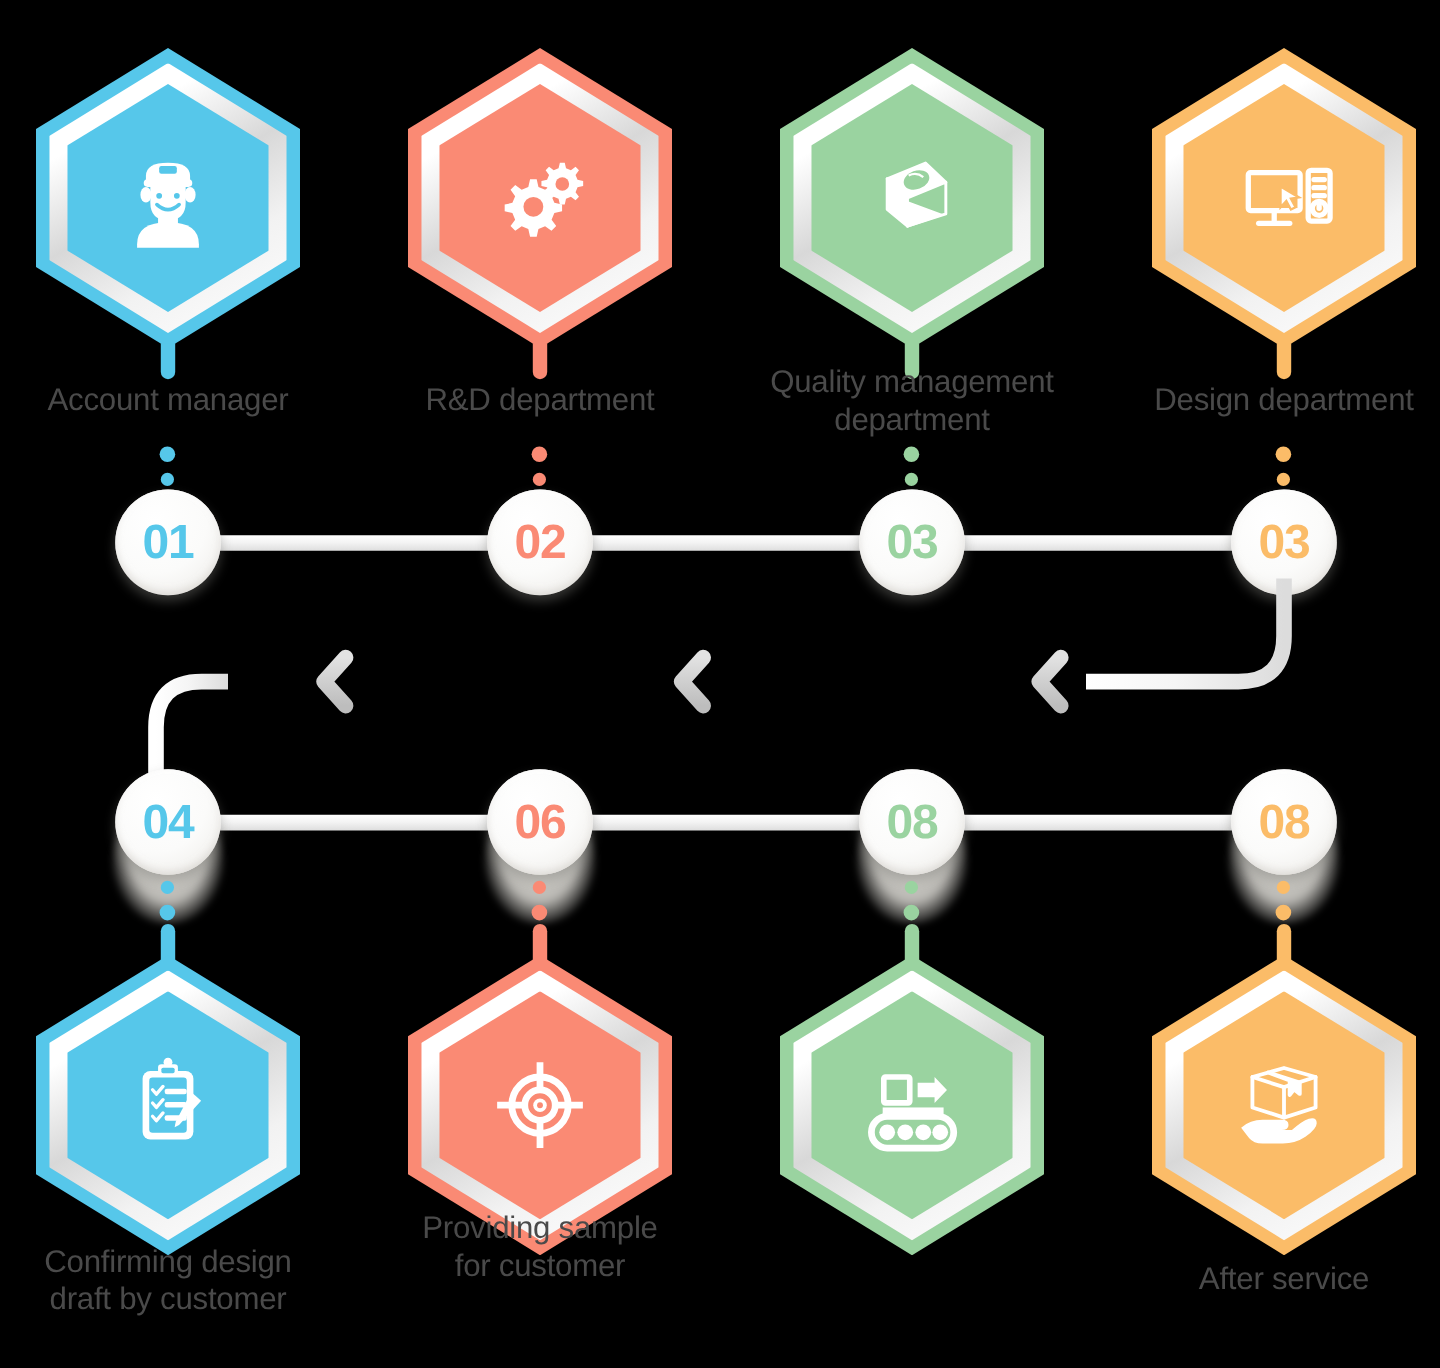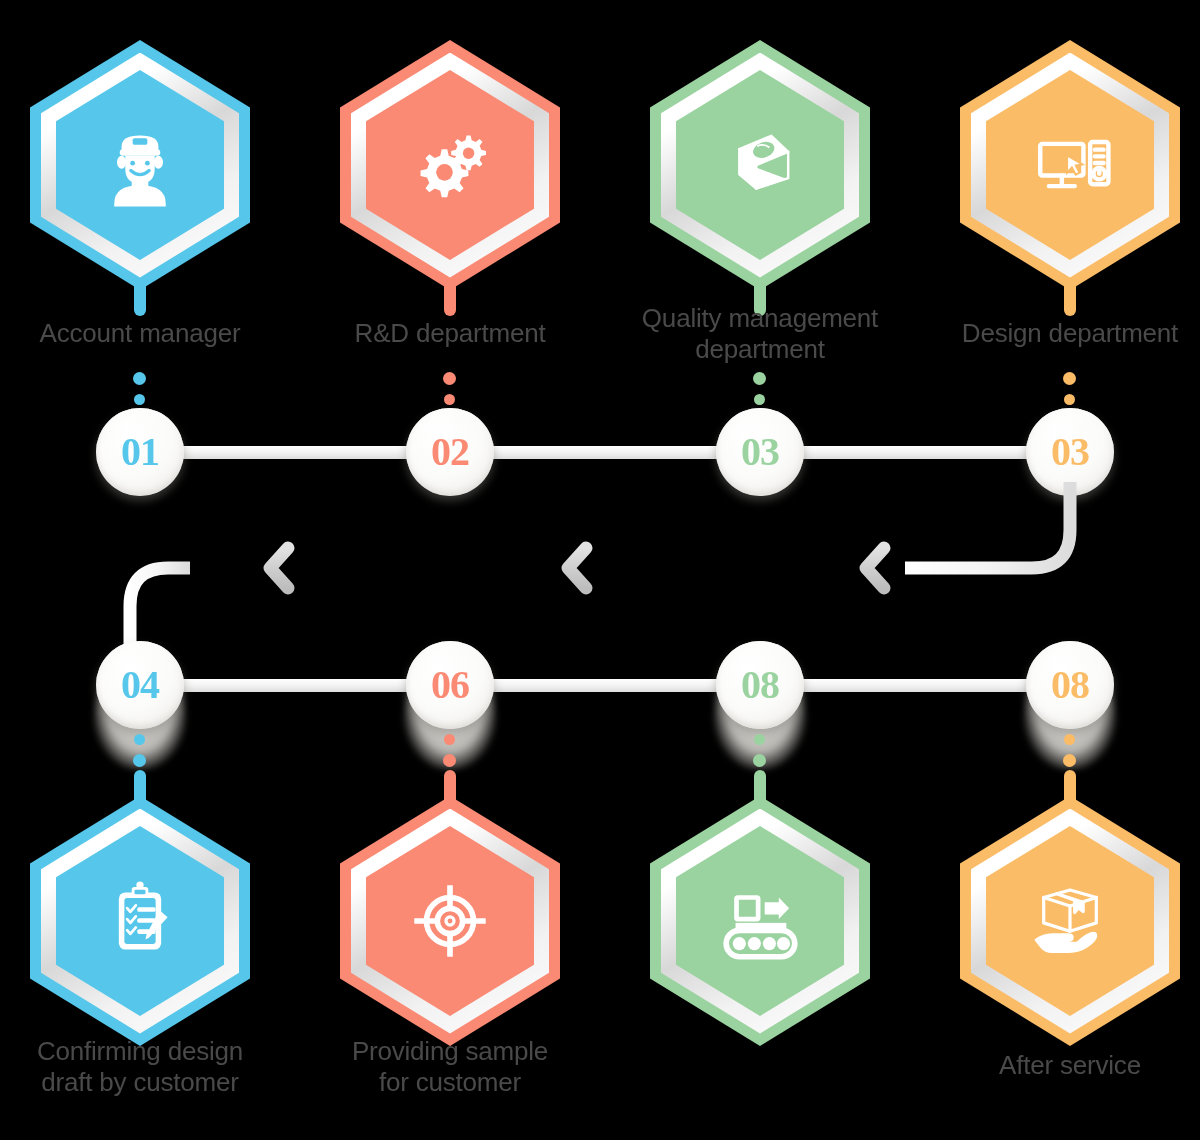"01" .num-node { font-family: Liberation Serif, serif -> none }
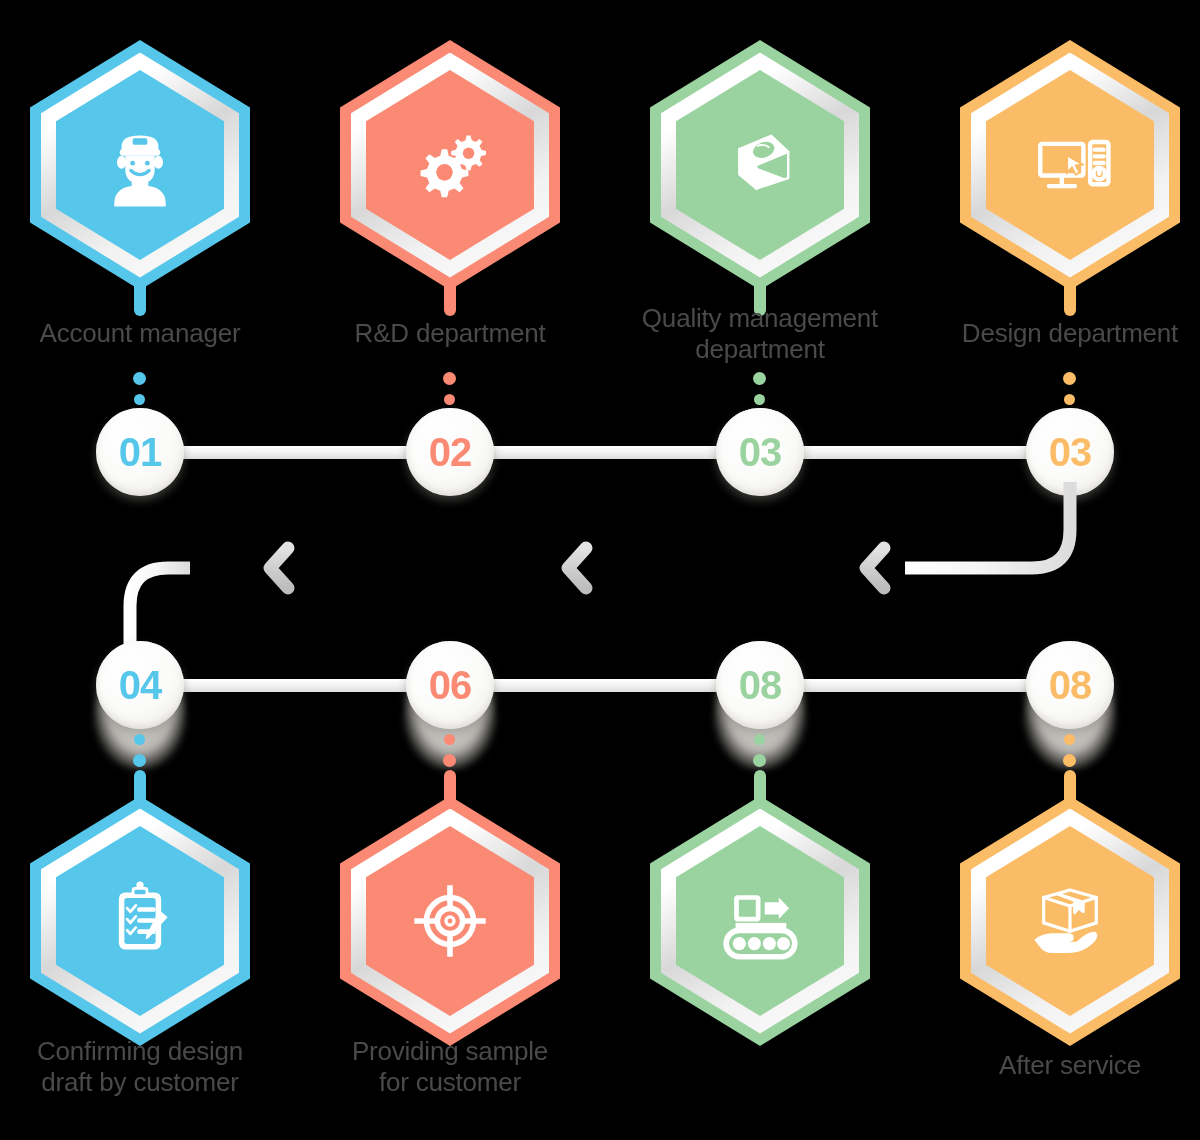"Providing sample" div.caption { top: 1036px -> 1008px }
